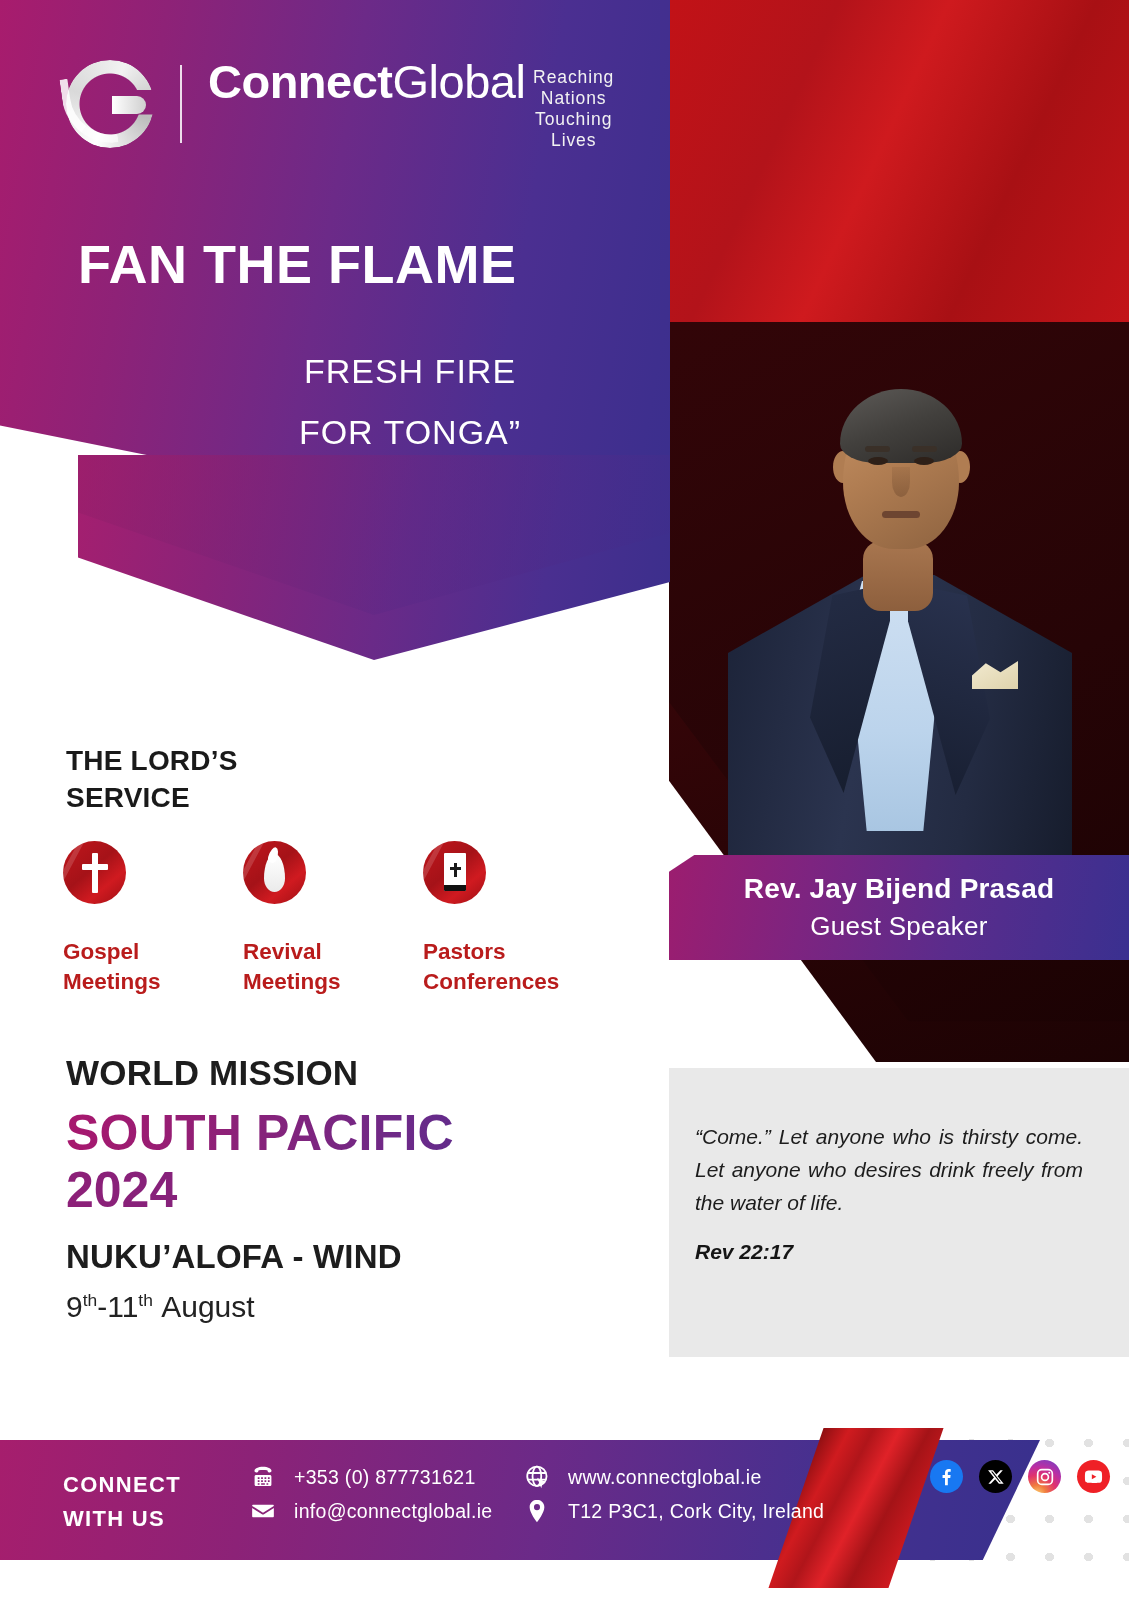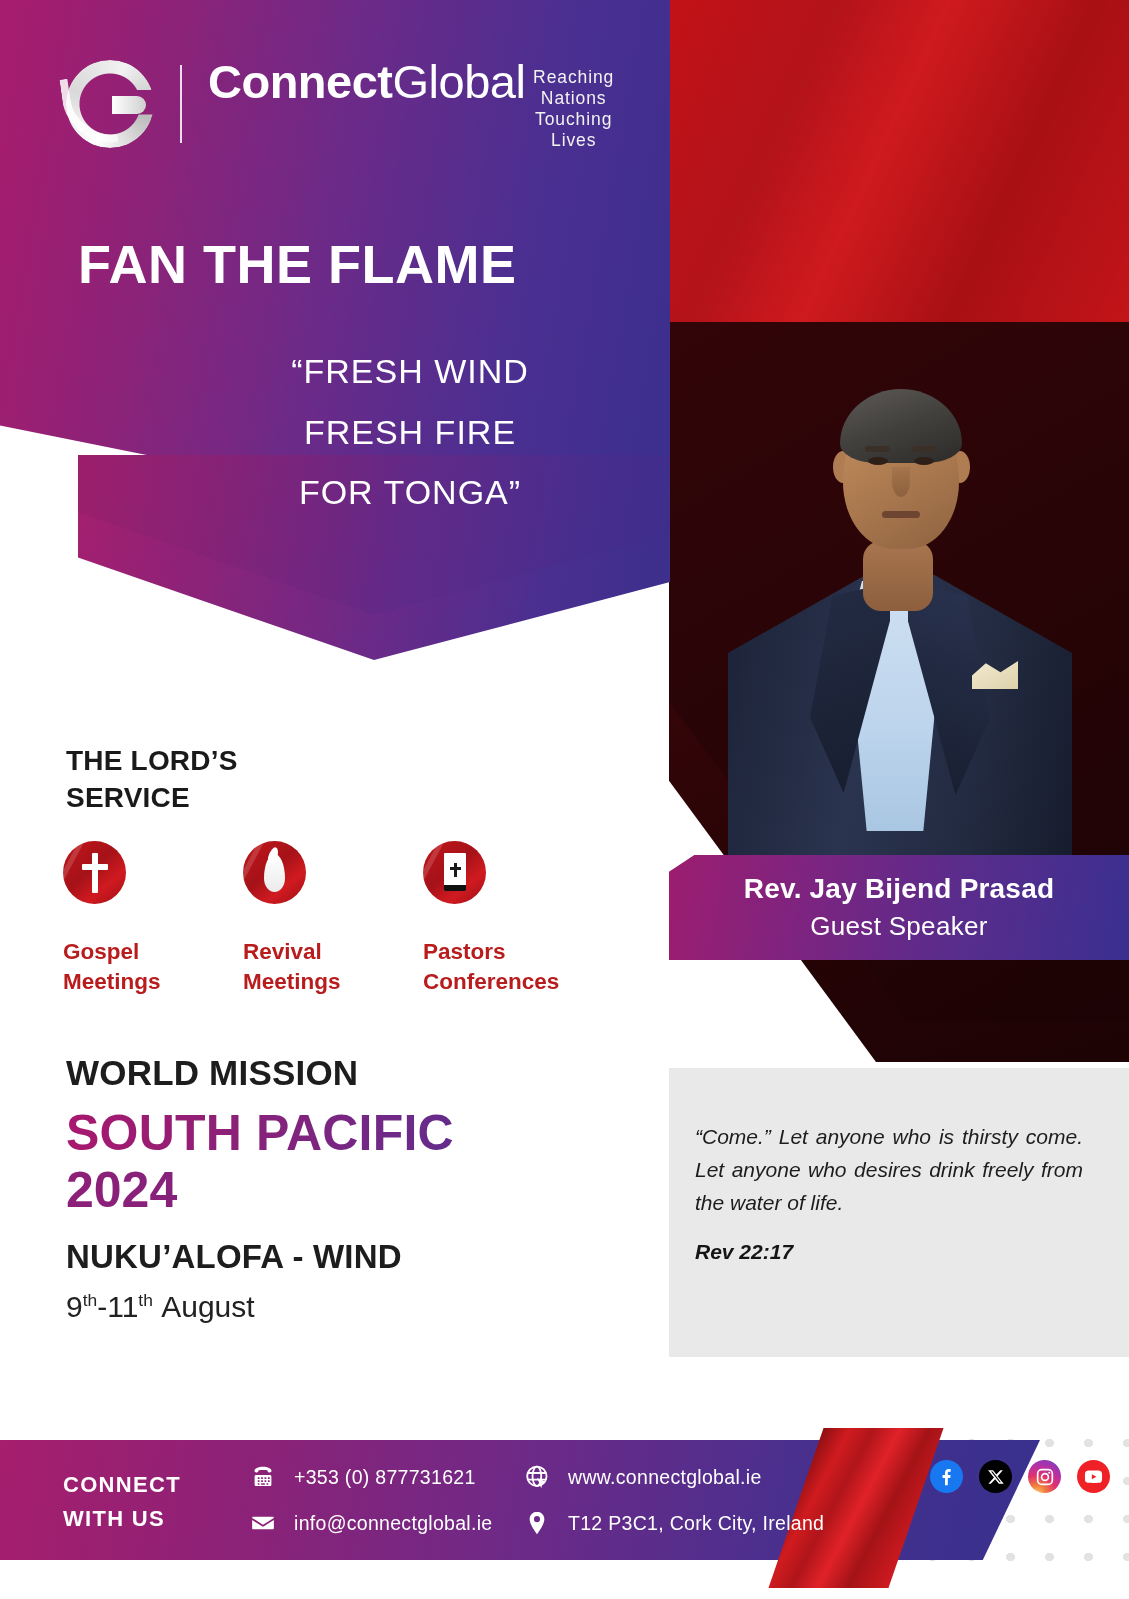"“FRESH WIND" div { html: <div>“FRESH WIND</div> -> none }
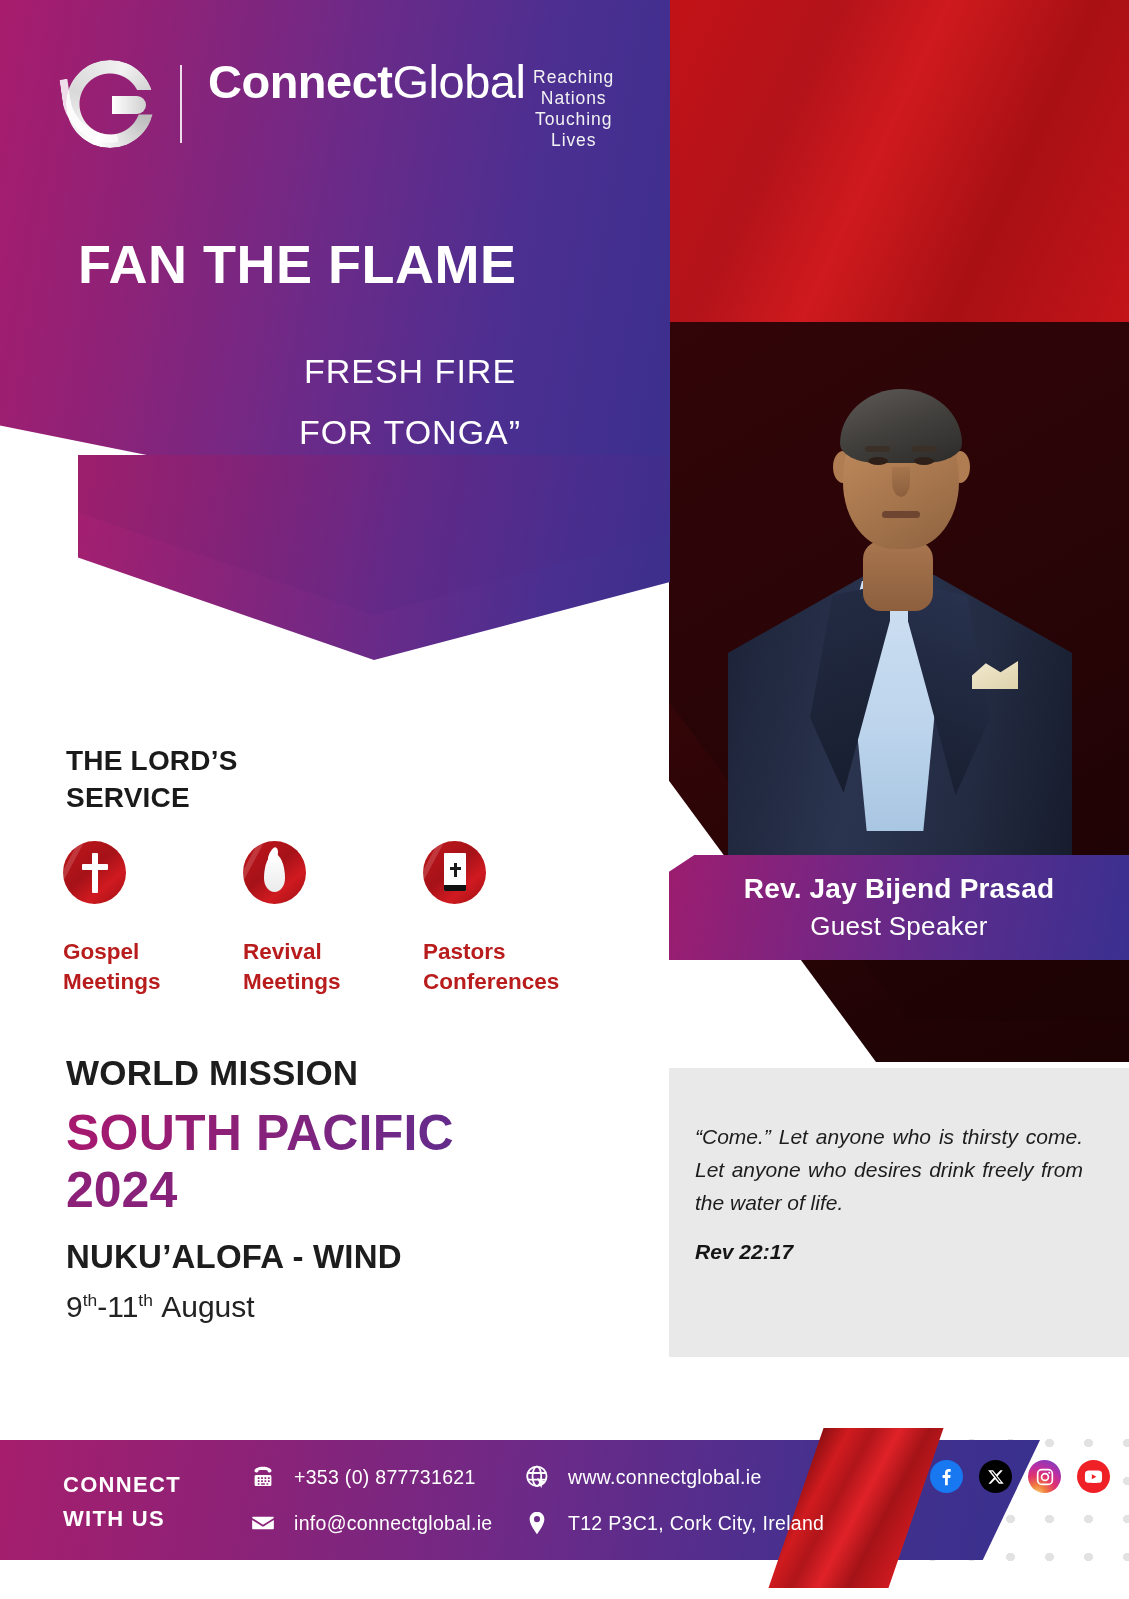"+353 (0) 877731621" .f-col { gap: 16px -> 4px }
